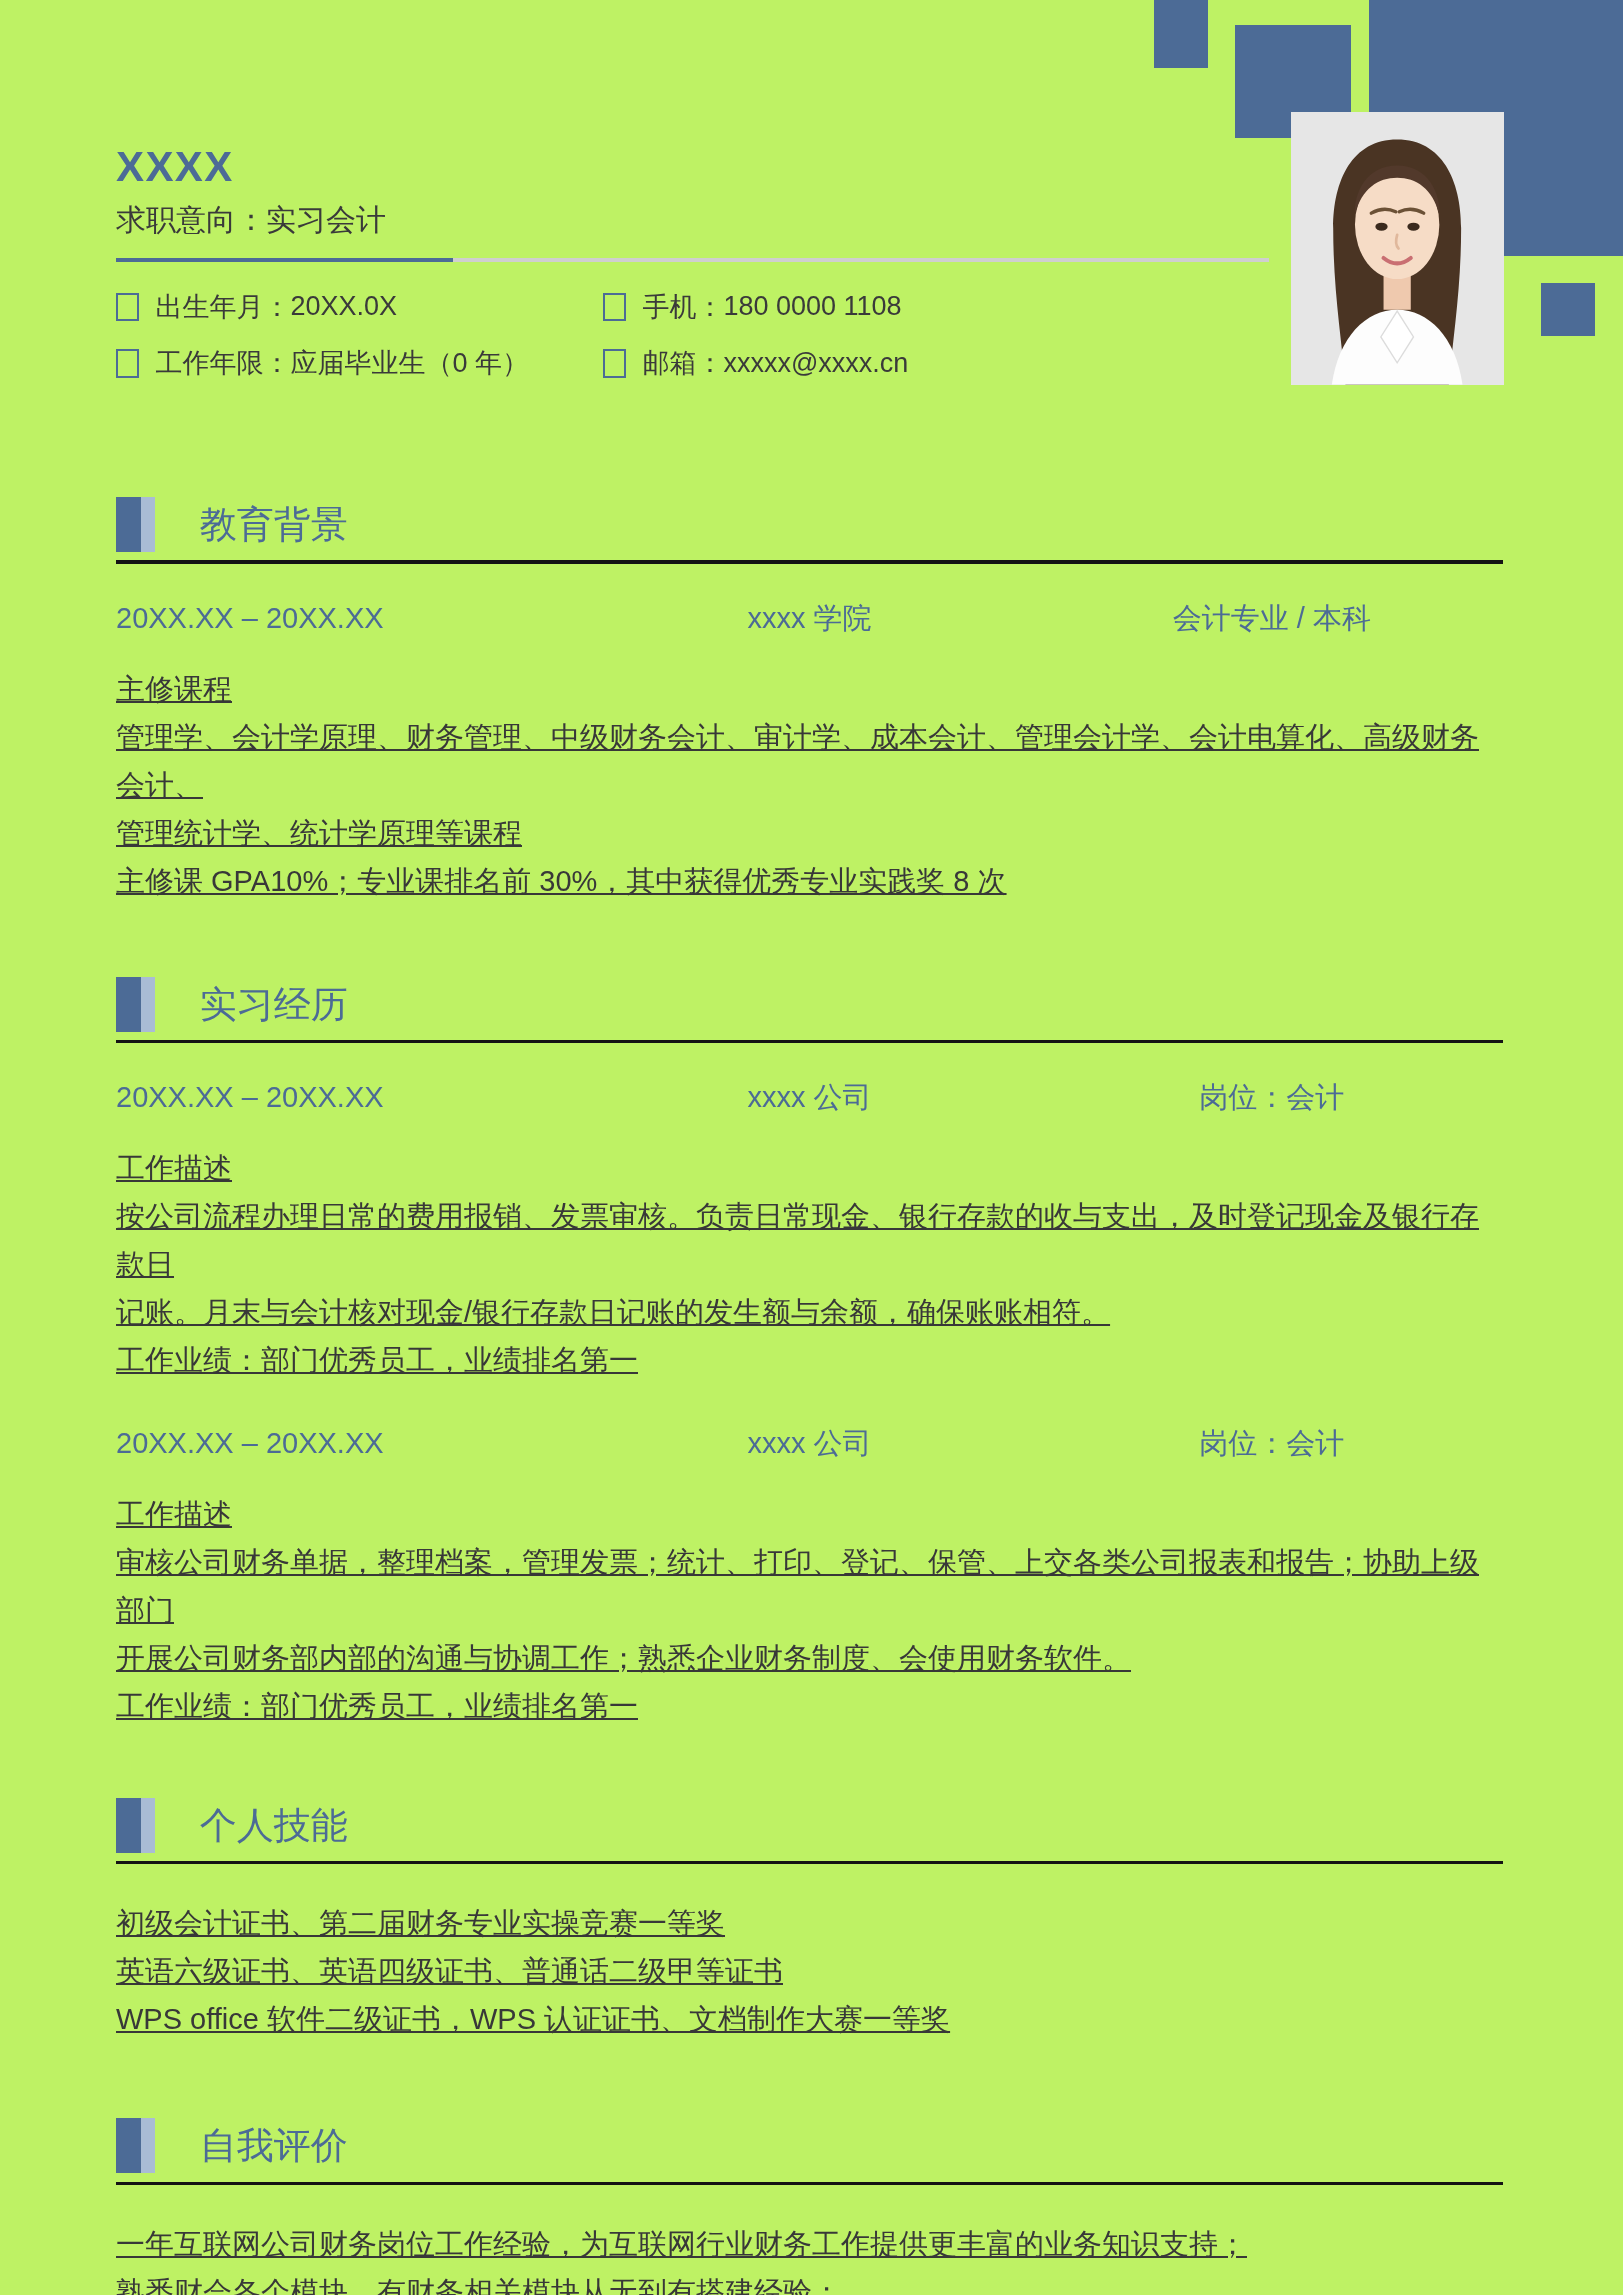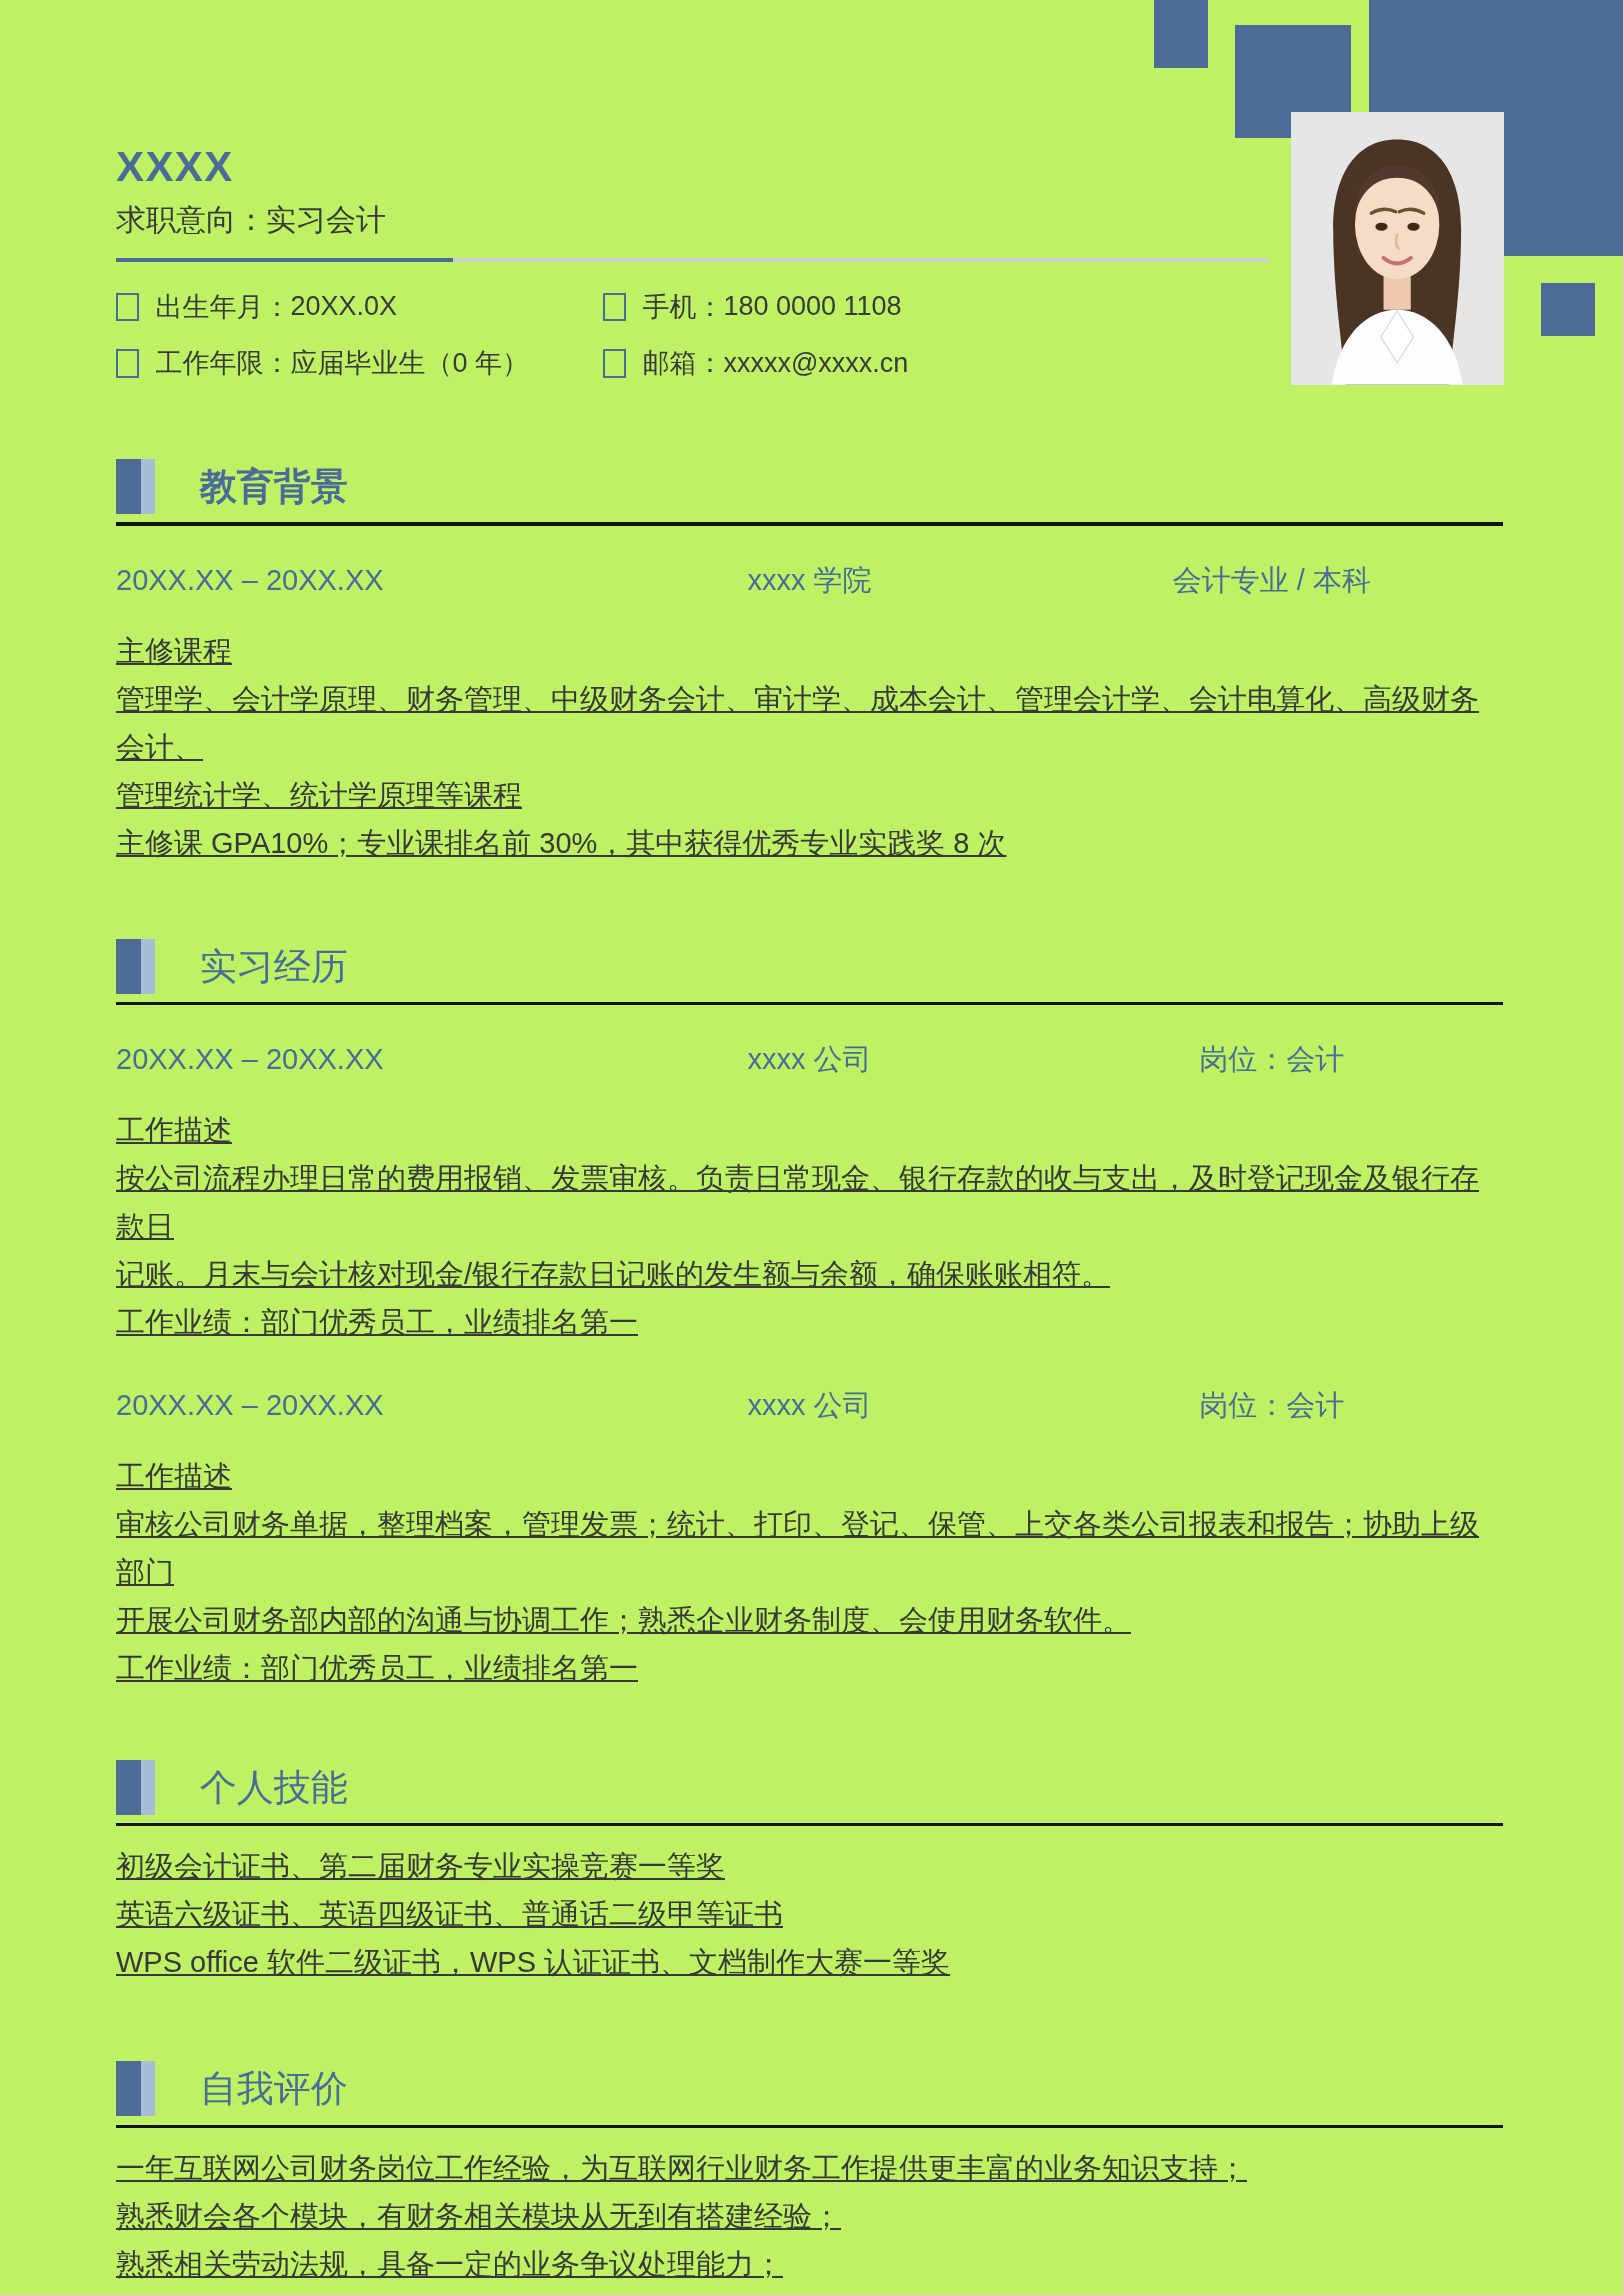"教育背景" .mt-edu { font-weight: bold -> none; margin-top: 78px -> 116px }
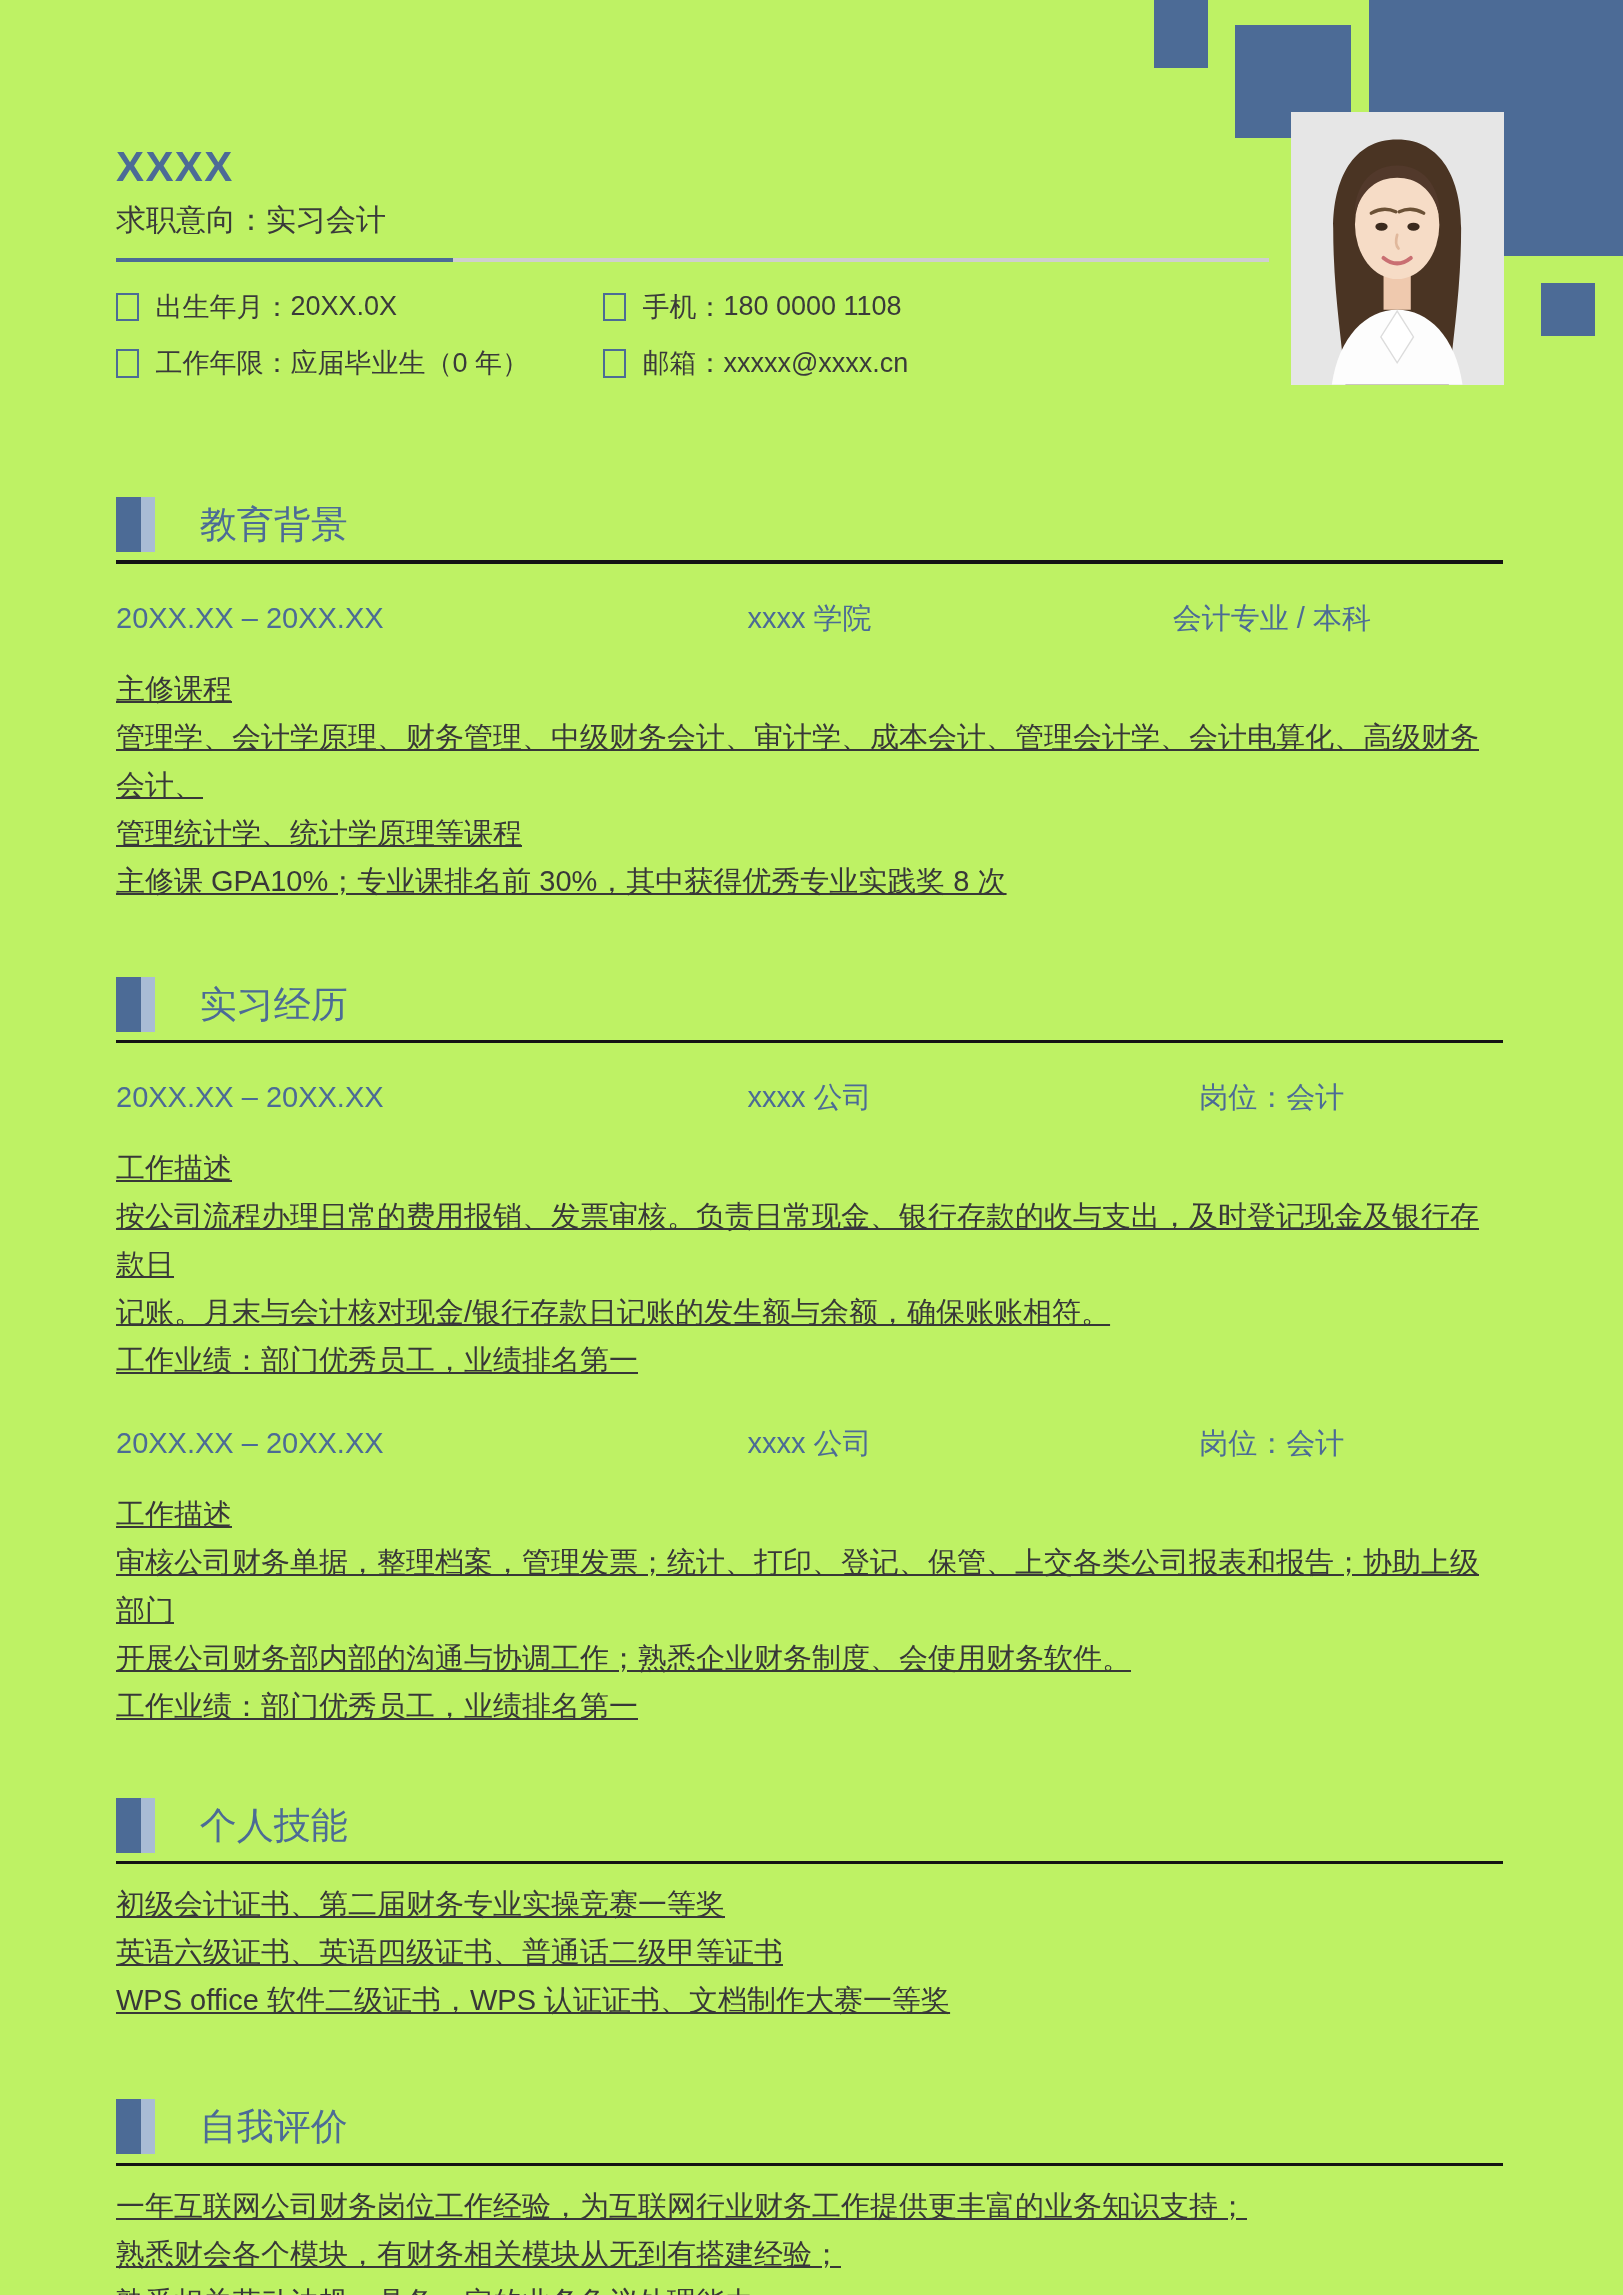"初级会计证书、第二届财务专业实操竞赛一等奖" .lines-gap { margin-top: 16px -> 35px }
